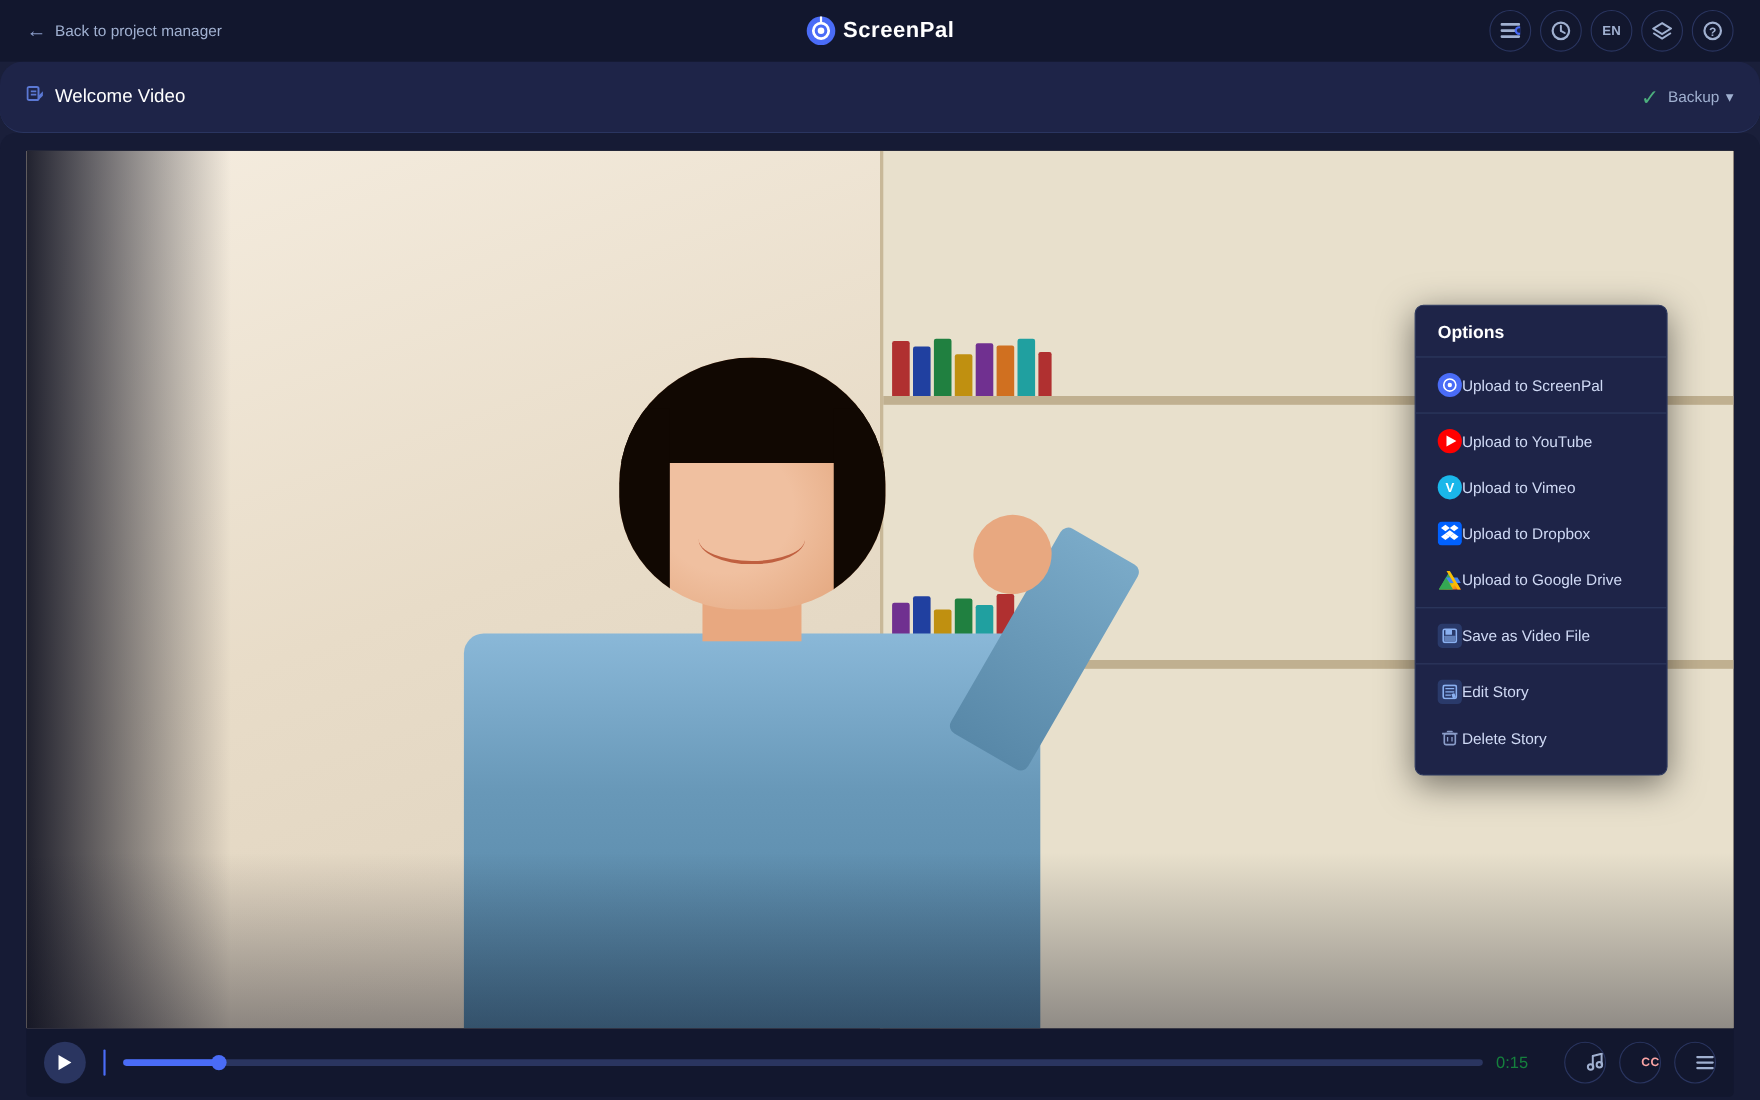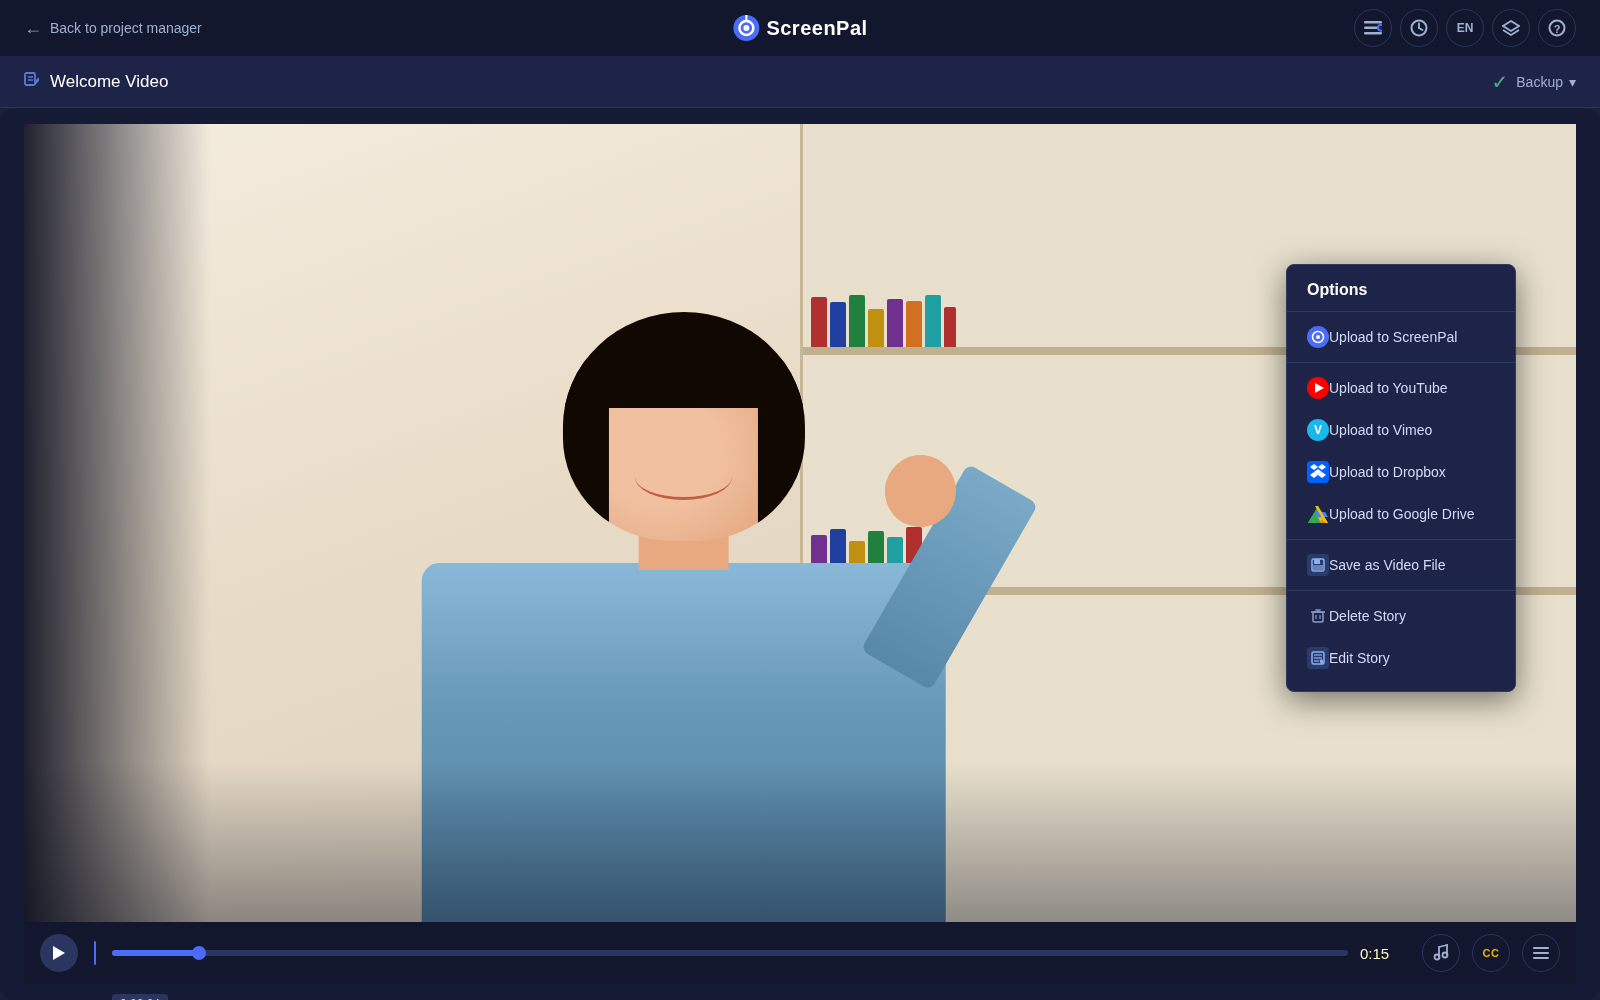"Welcome Video" .subtitle-bar { border-radius: none -> 21px; height: 52px -> 65px }
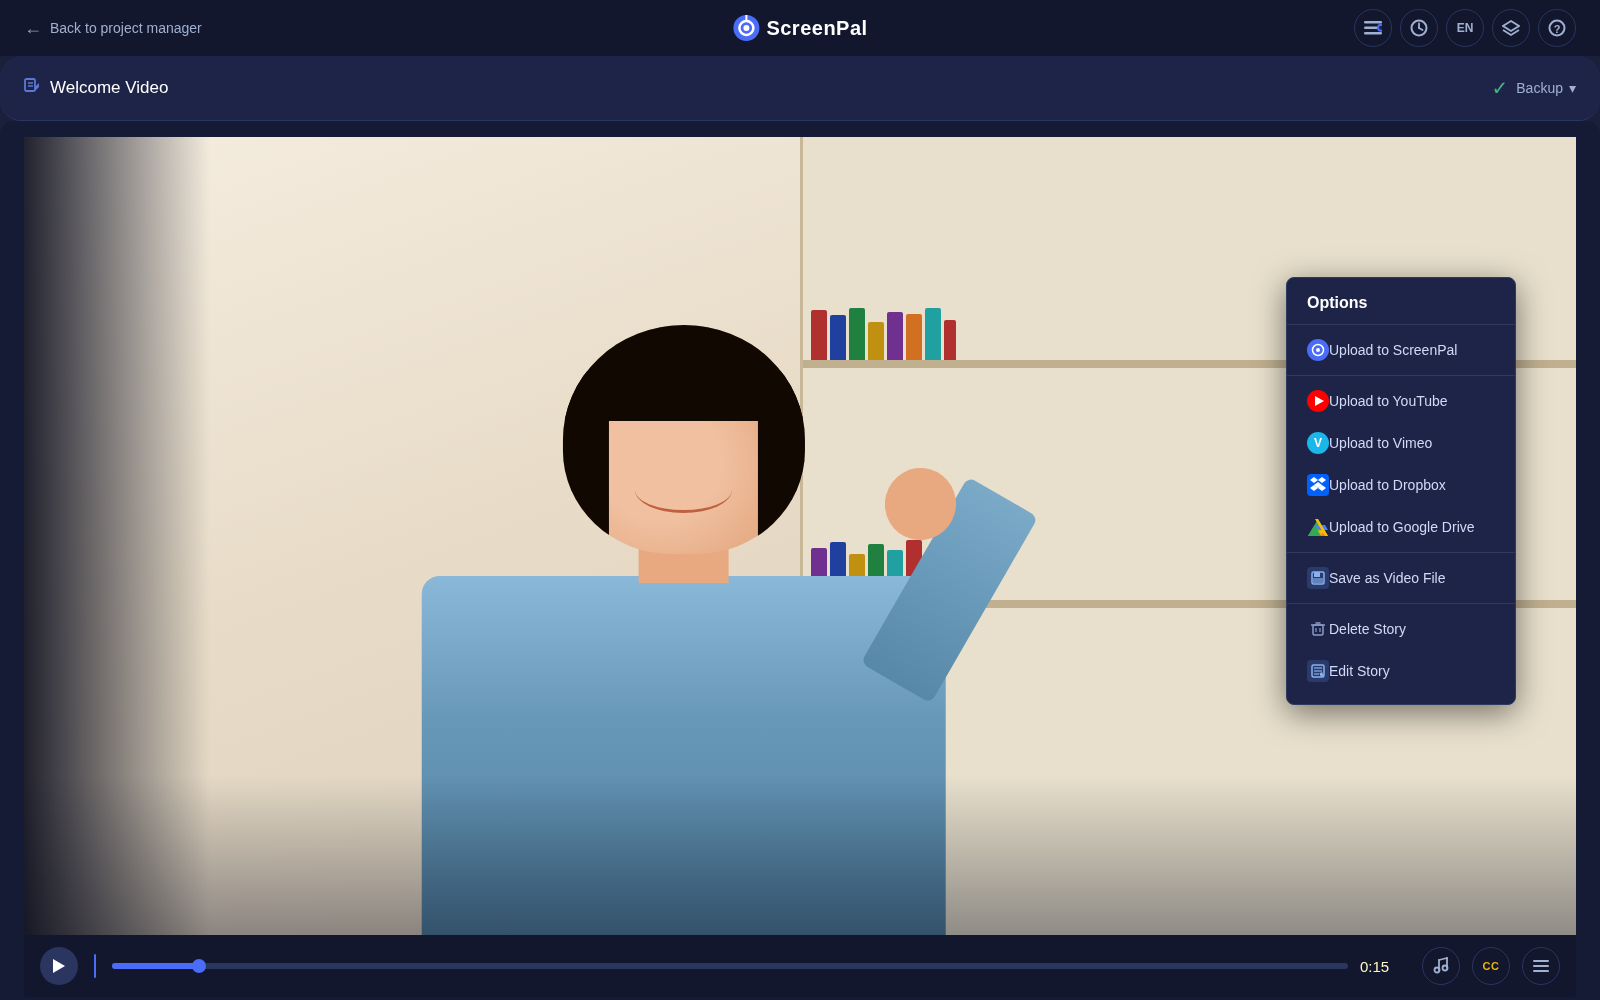"Delete Story" div.option-item { order: before "Edit Story" -> after "Edit Story" }
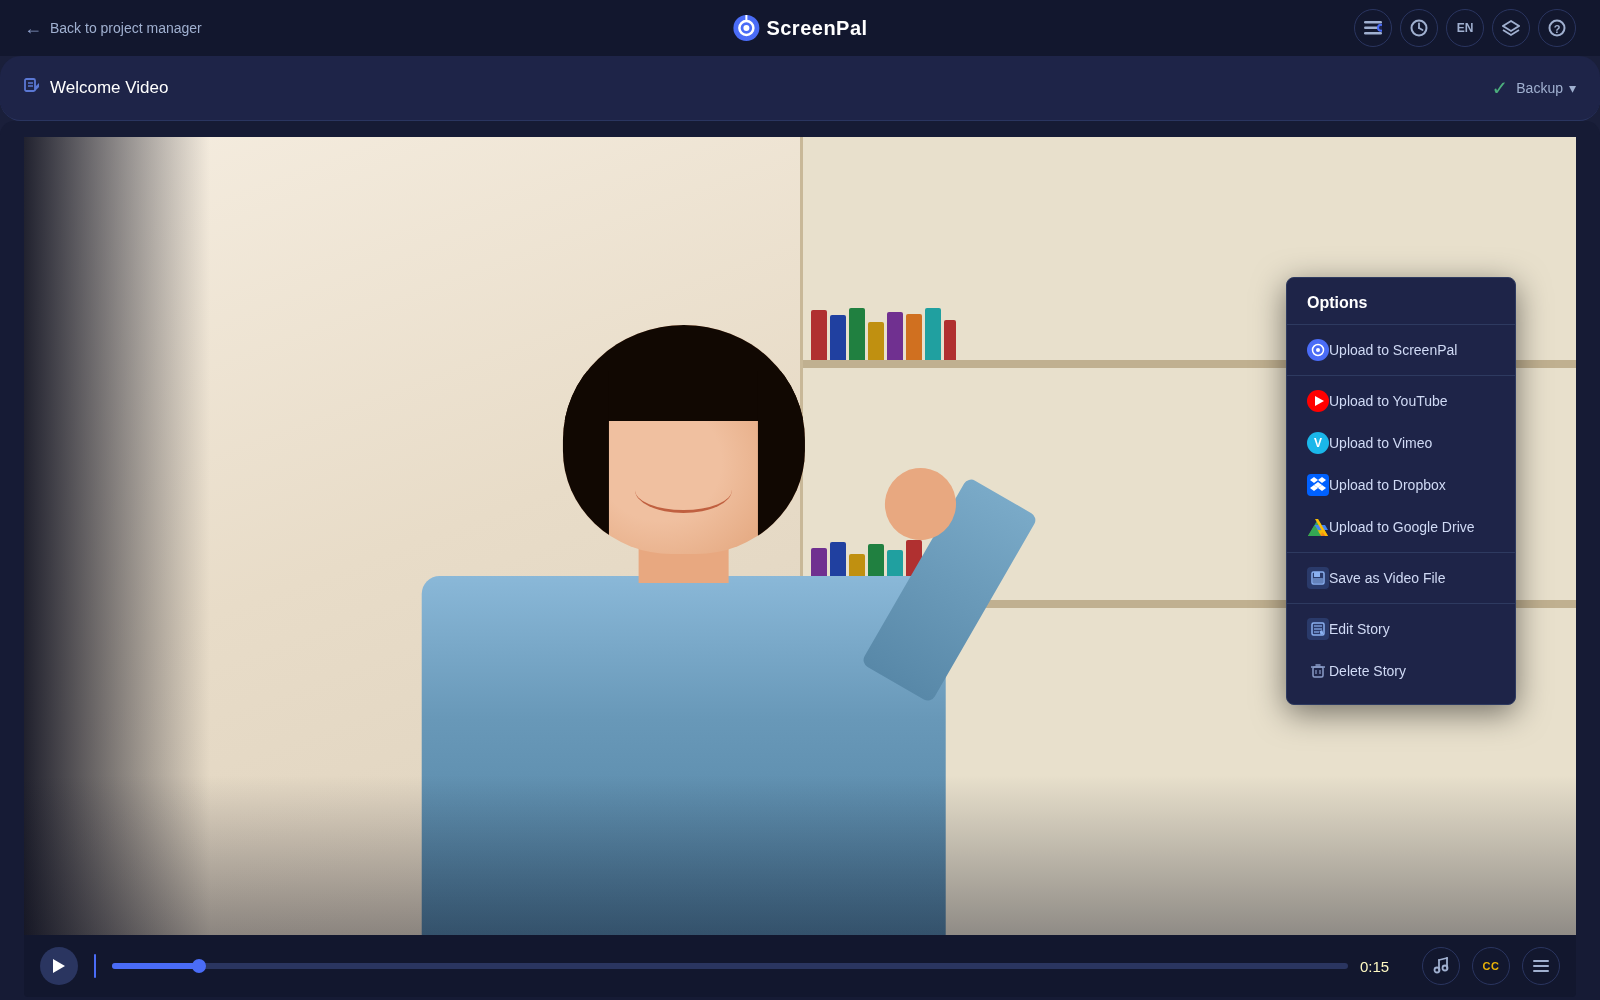"0:15" .time-display { color: #fef9c3 -> #15803d }
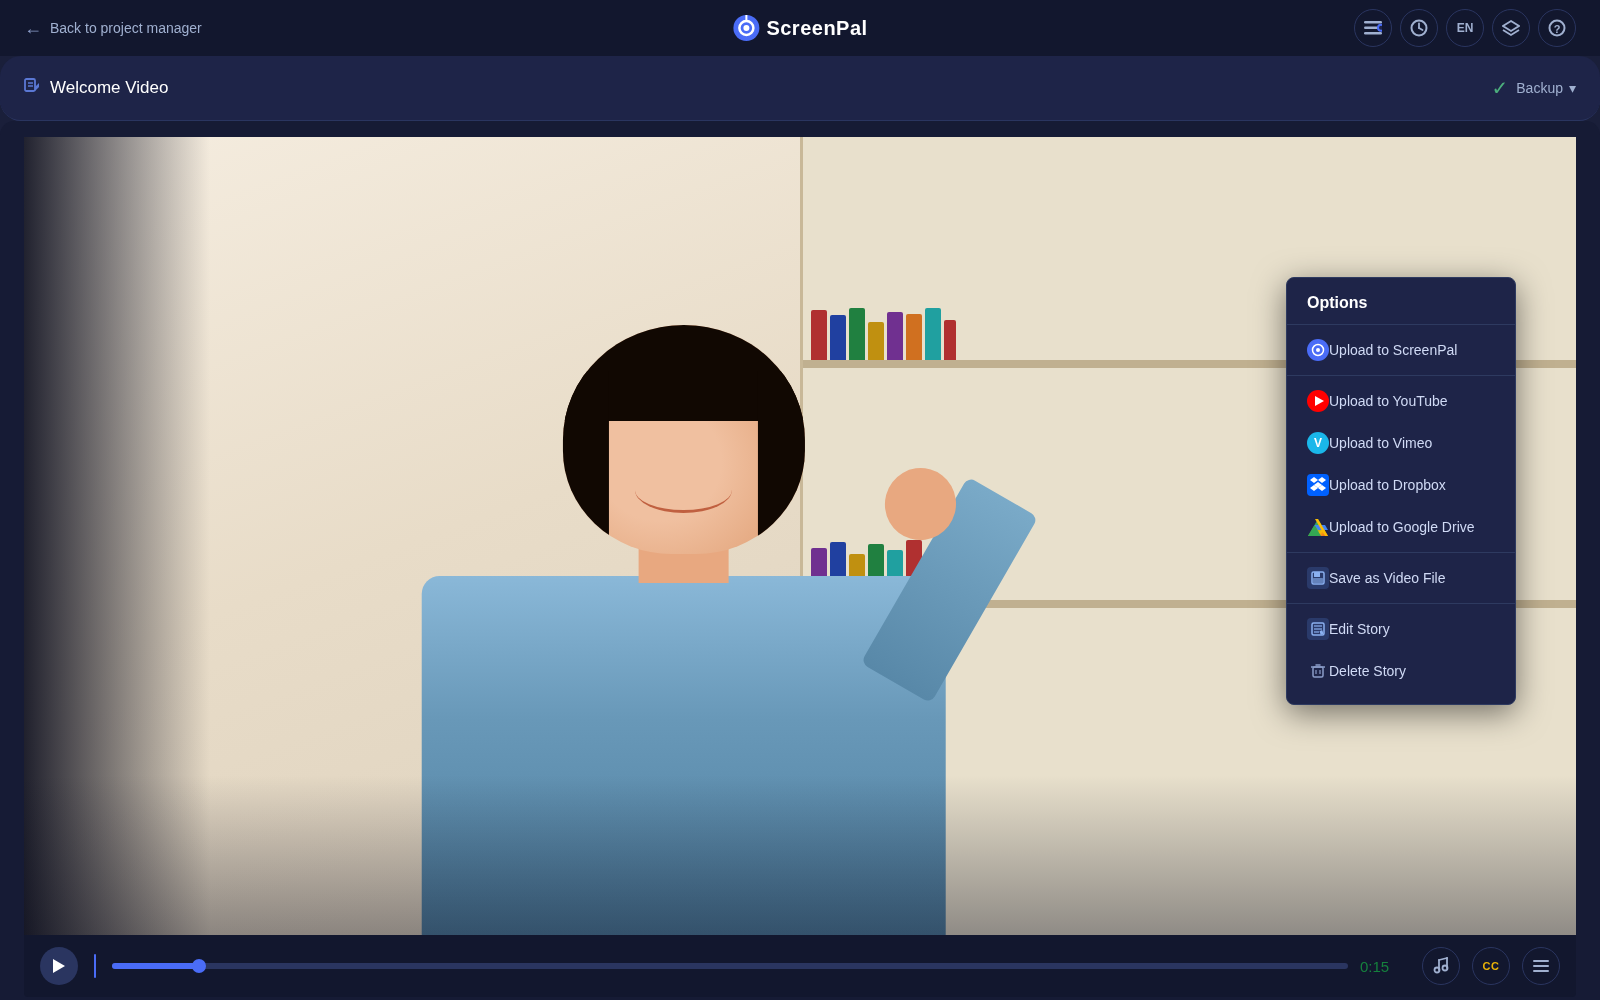"CC" .ctrl-btn { color: #eab308 -> #fca5a5; justify-content: center -> flex-end }
